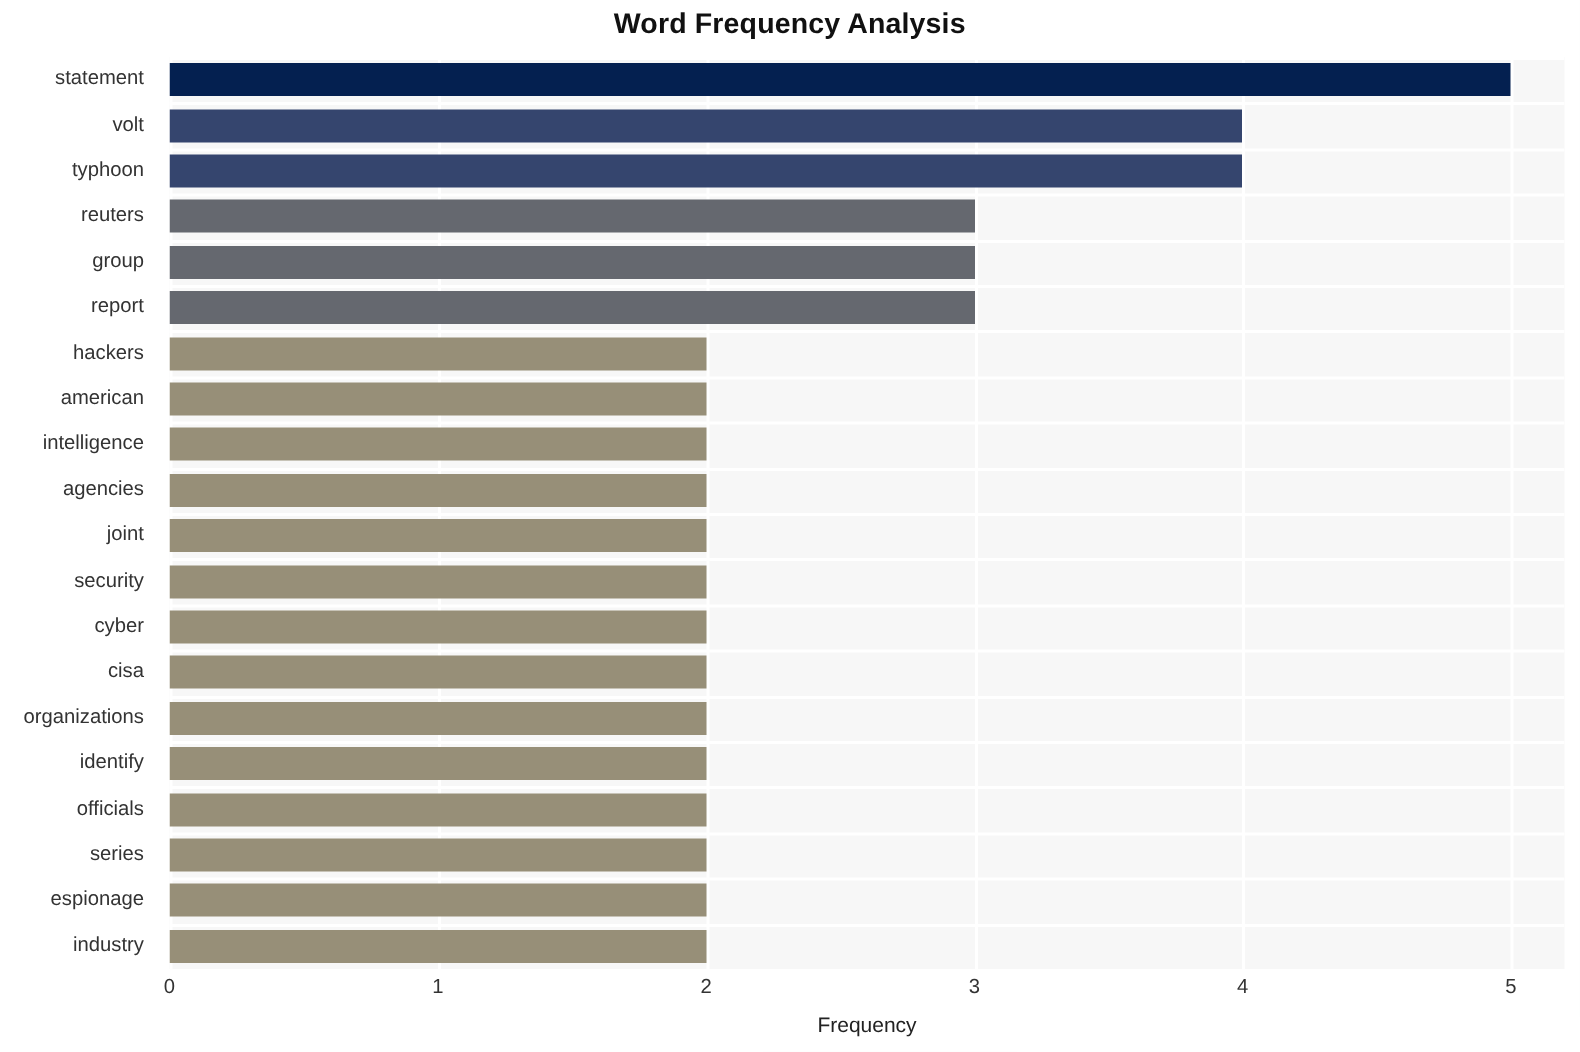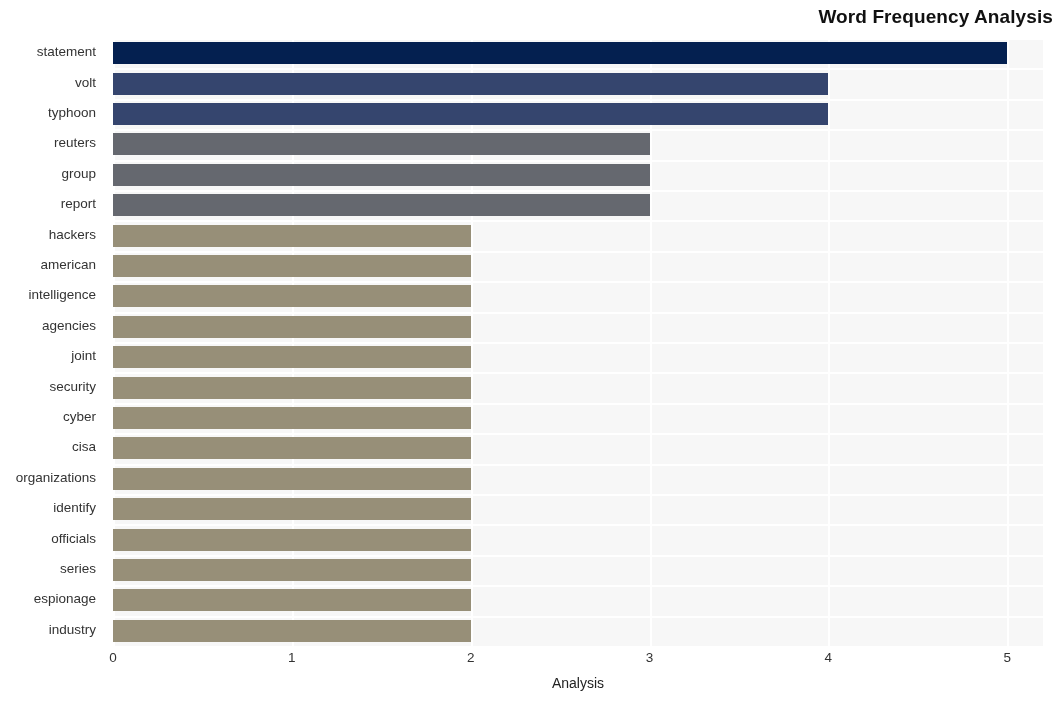"Word Frequency Analysis" #chart-title { text-align: right -> center }
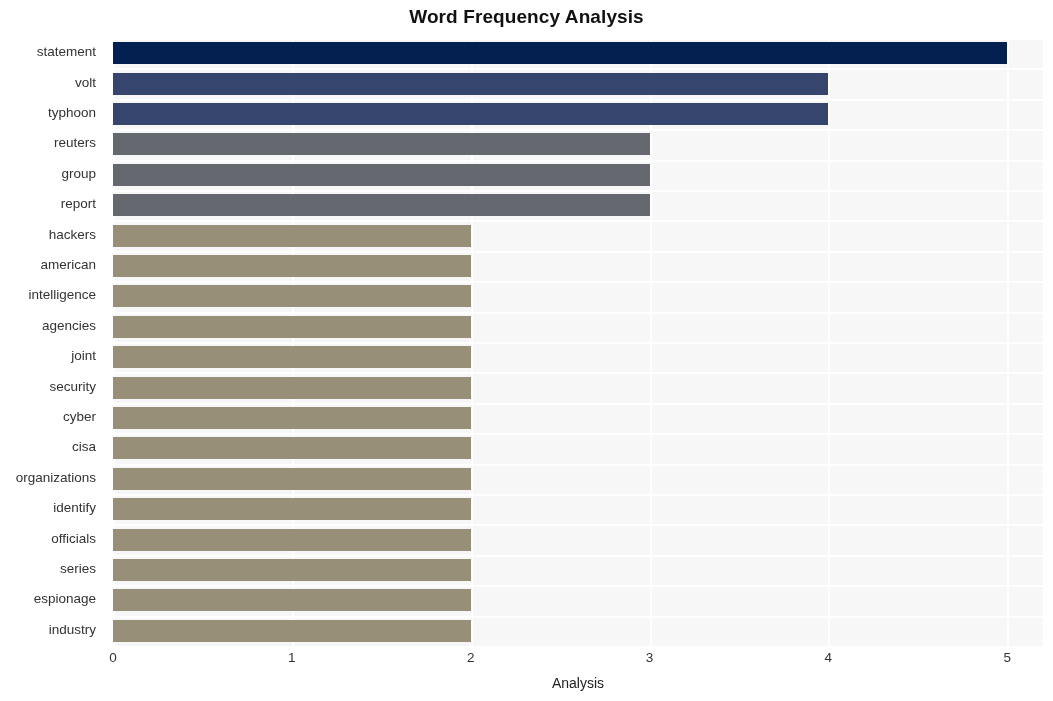"Analysis" div { text: Analysis -> Frequency }
